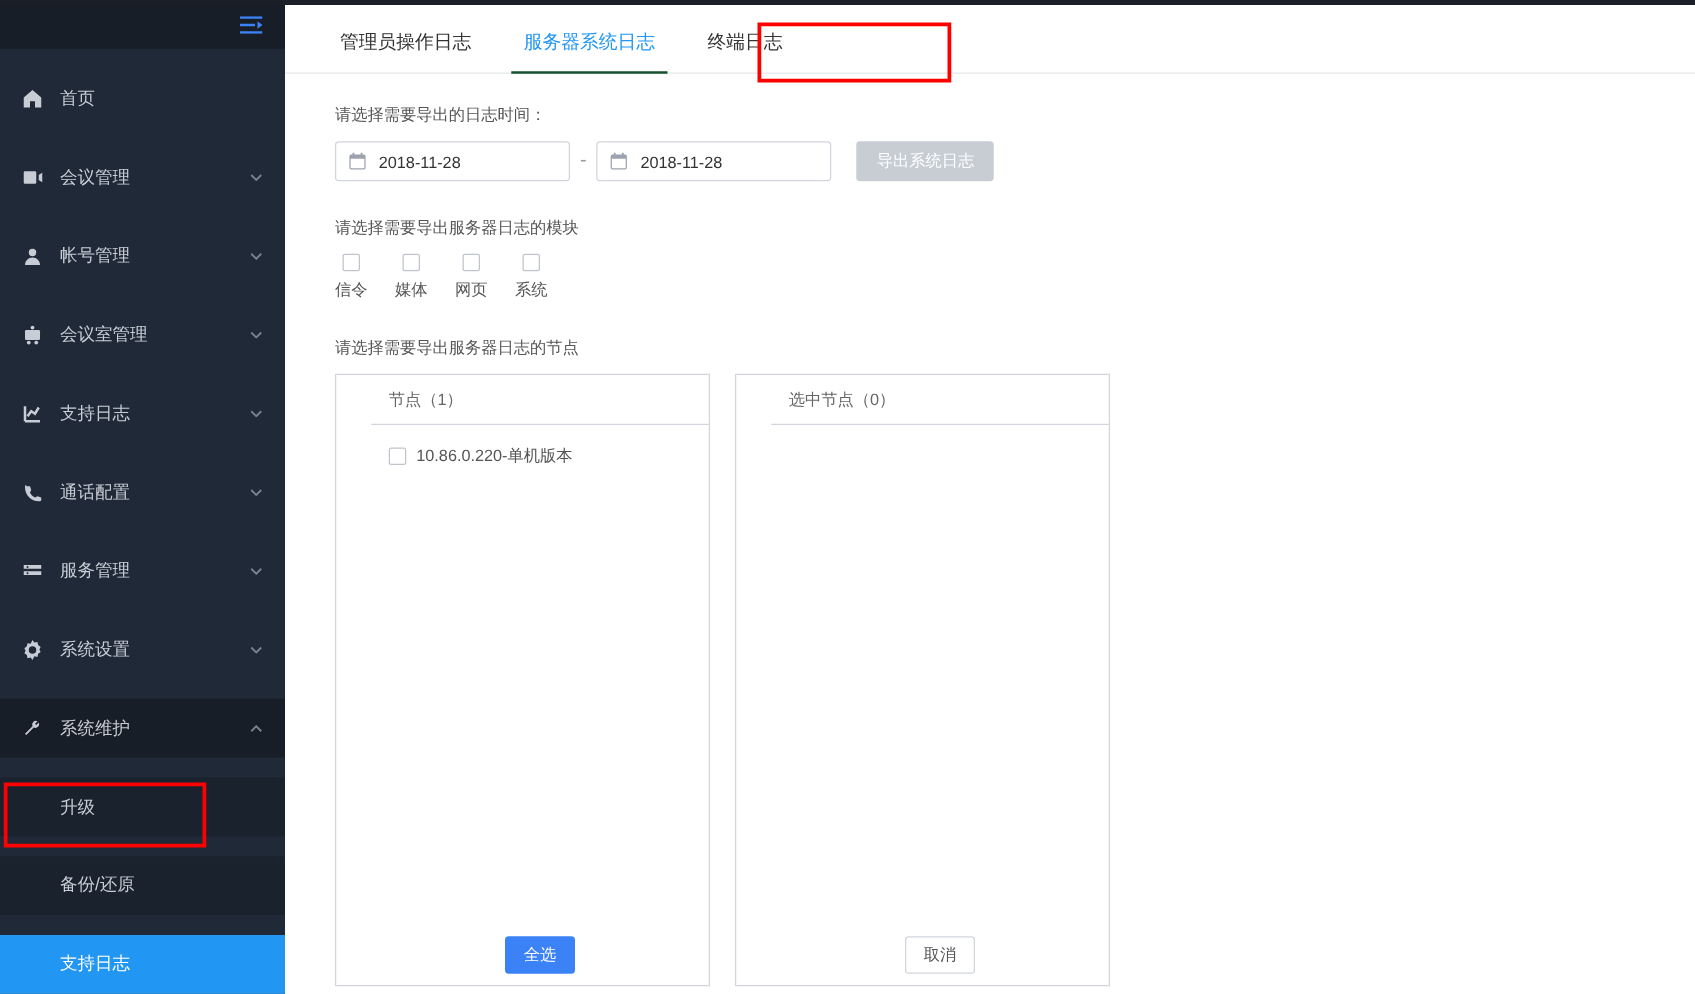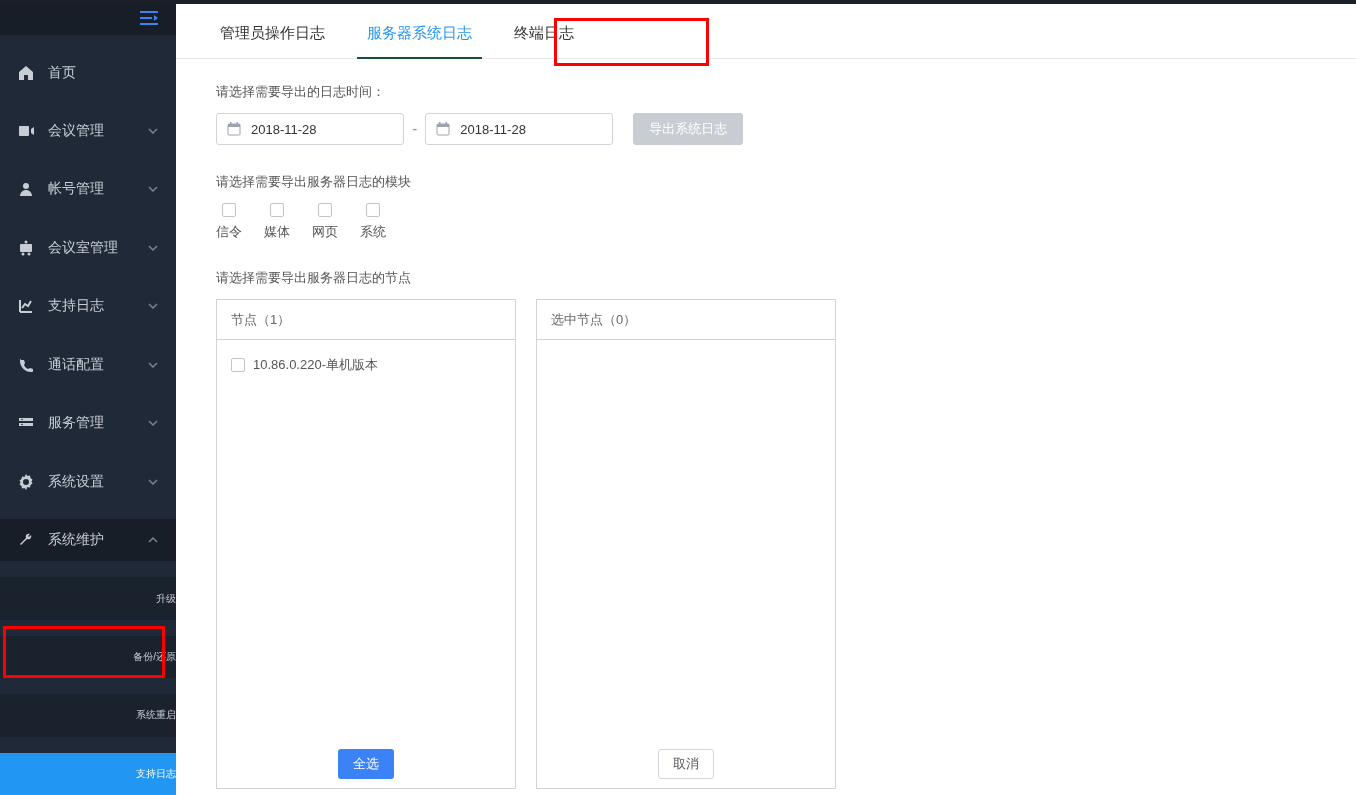"首页" .sidebar { width: 176px -> 228px }
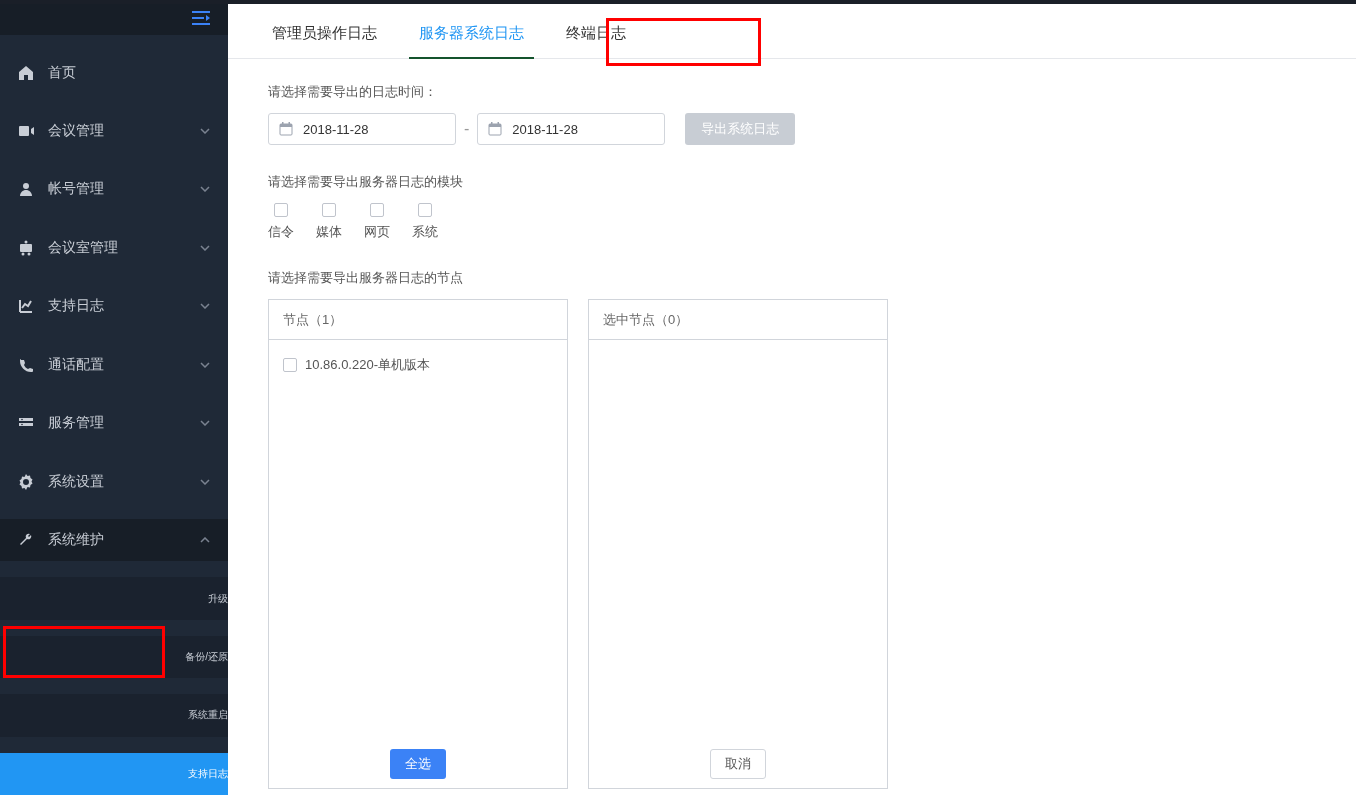"节点（1）" .panel { padding-left: none -> 28px }
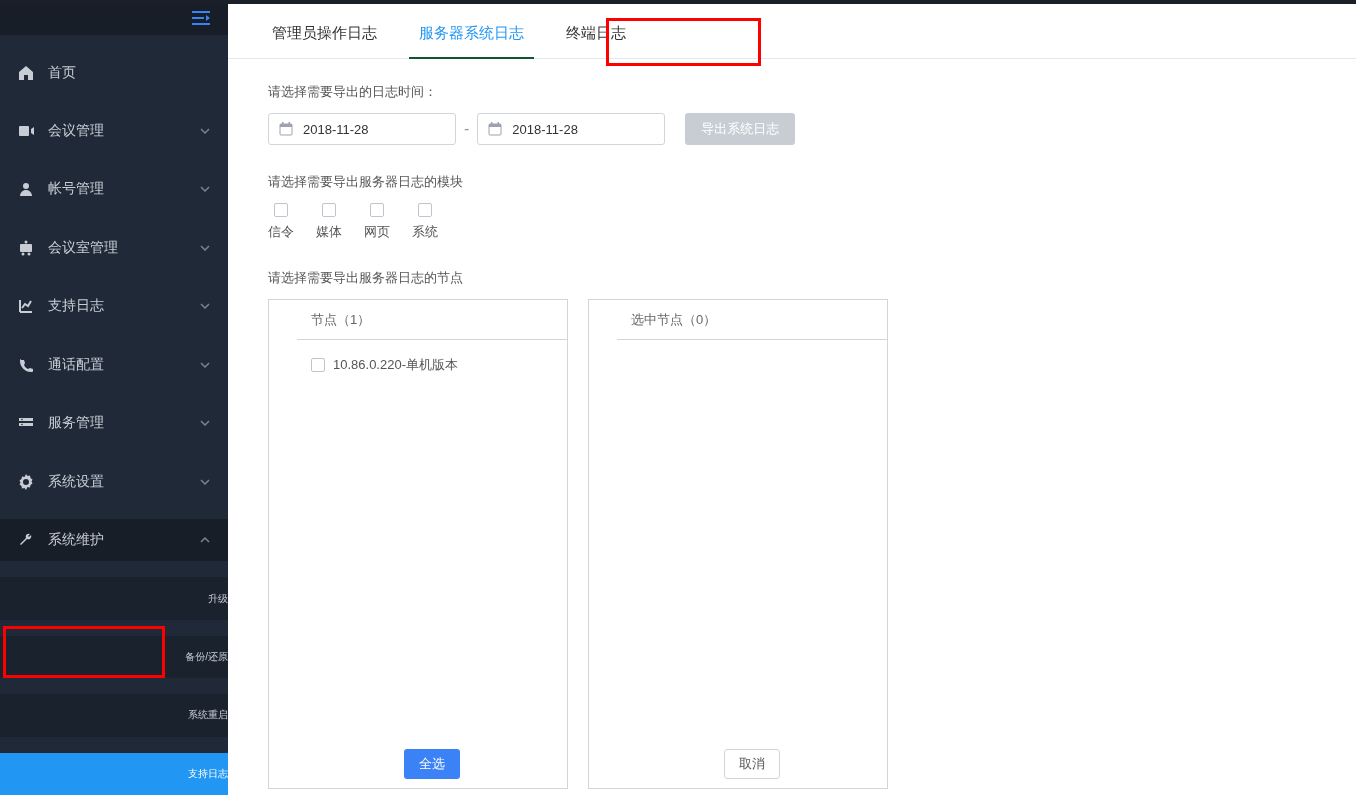"升级" .sidebar-subitem { font-size: 10px -> 14px; justify-content: flex-end -> none }
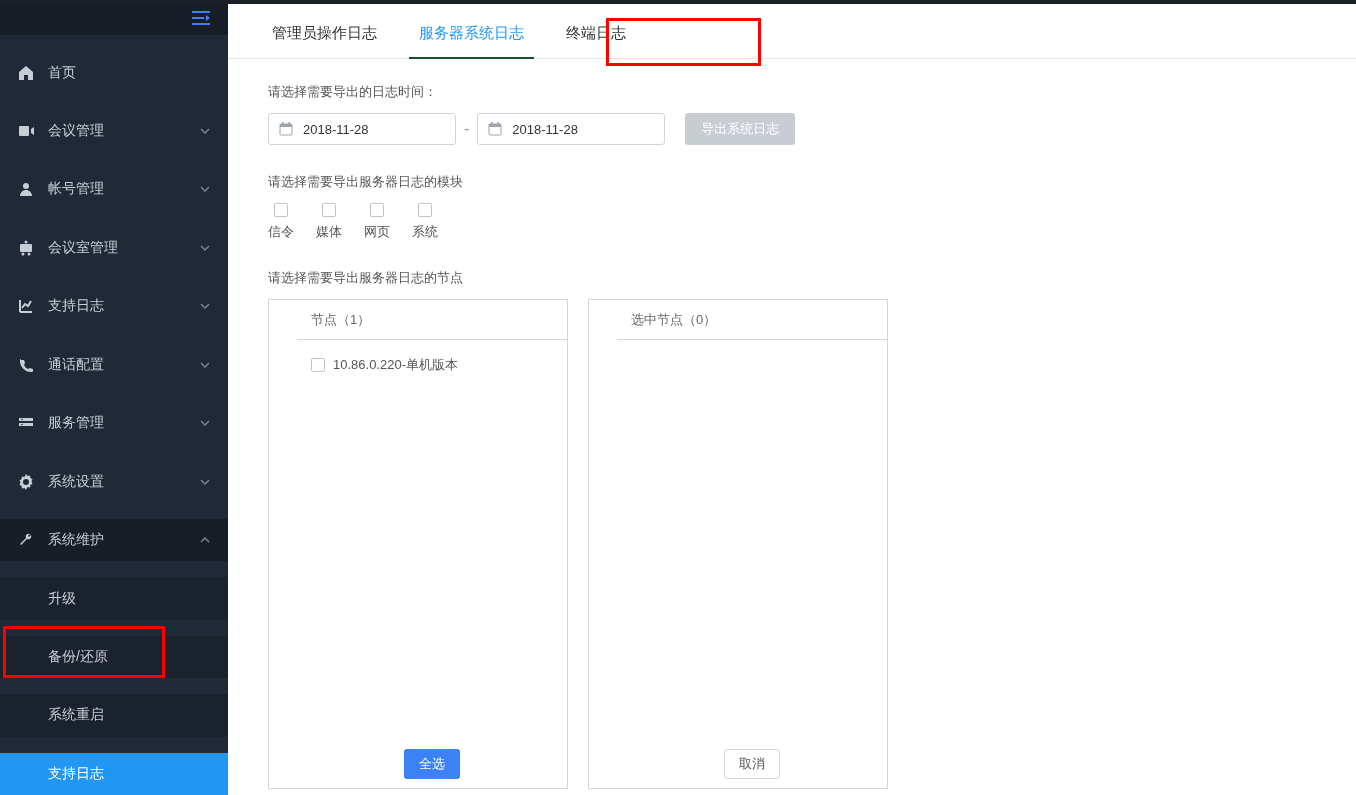"系统重启" div.sidebar-subitem { html: <div> <span>系统重启</span> </div> -> none }
